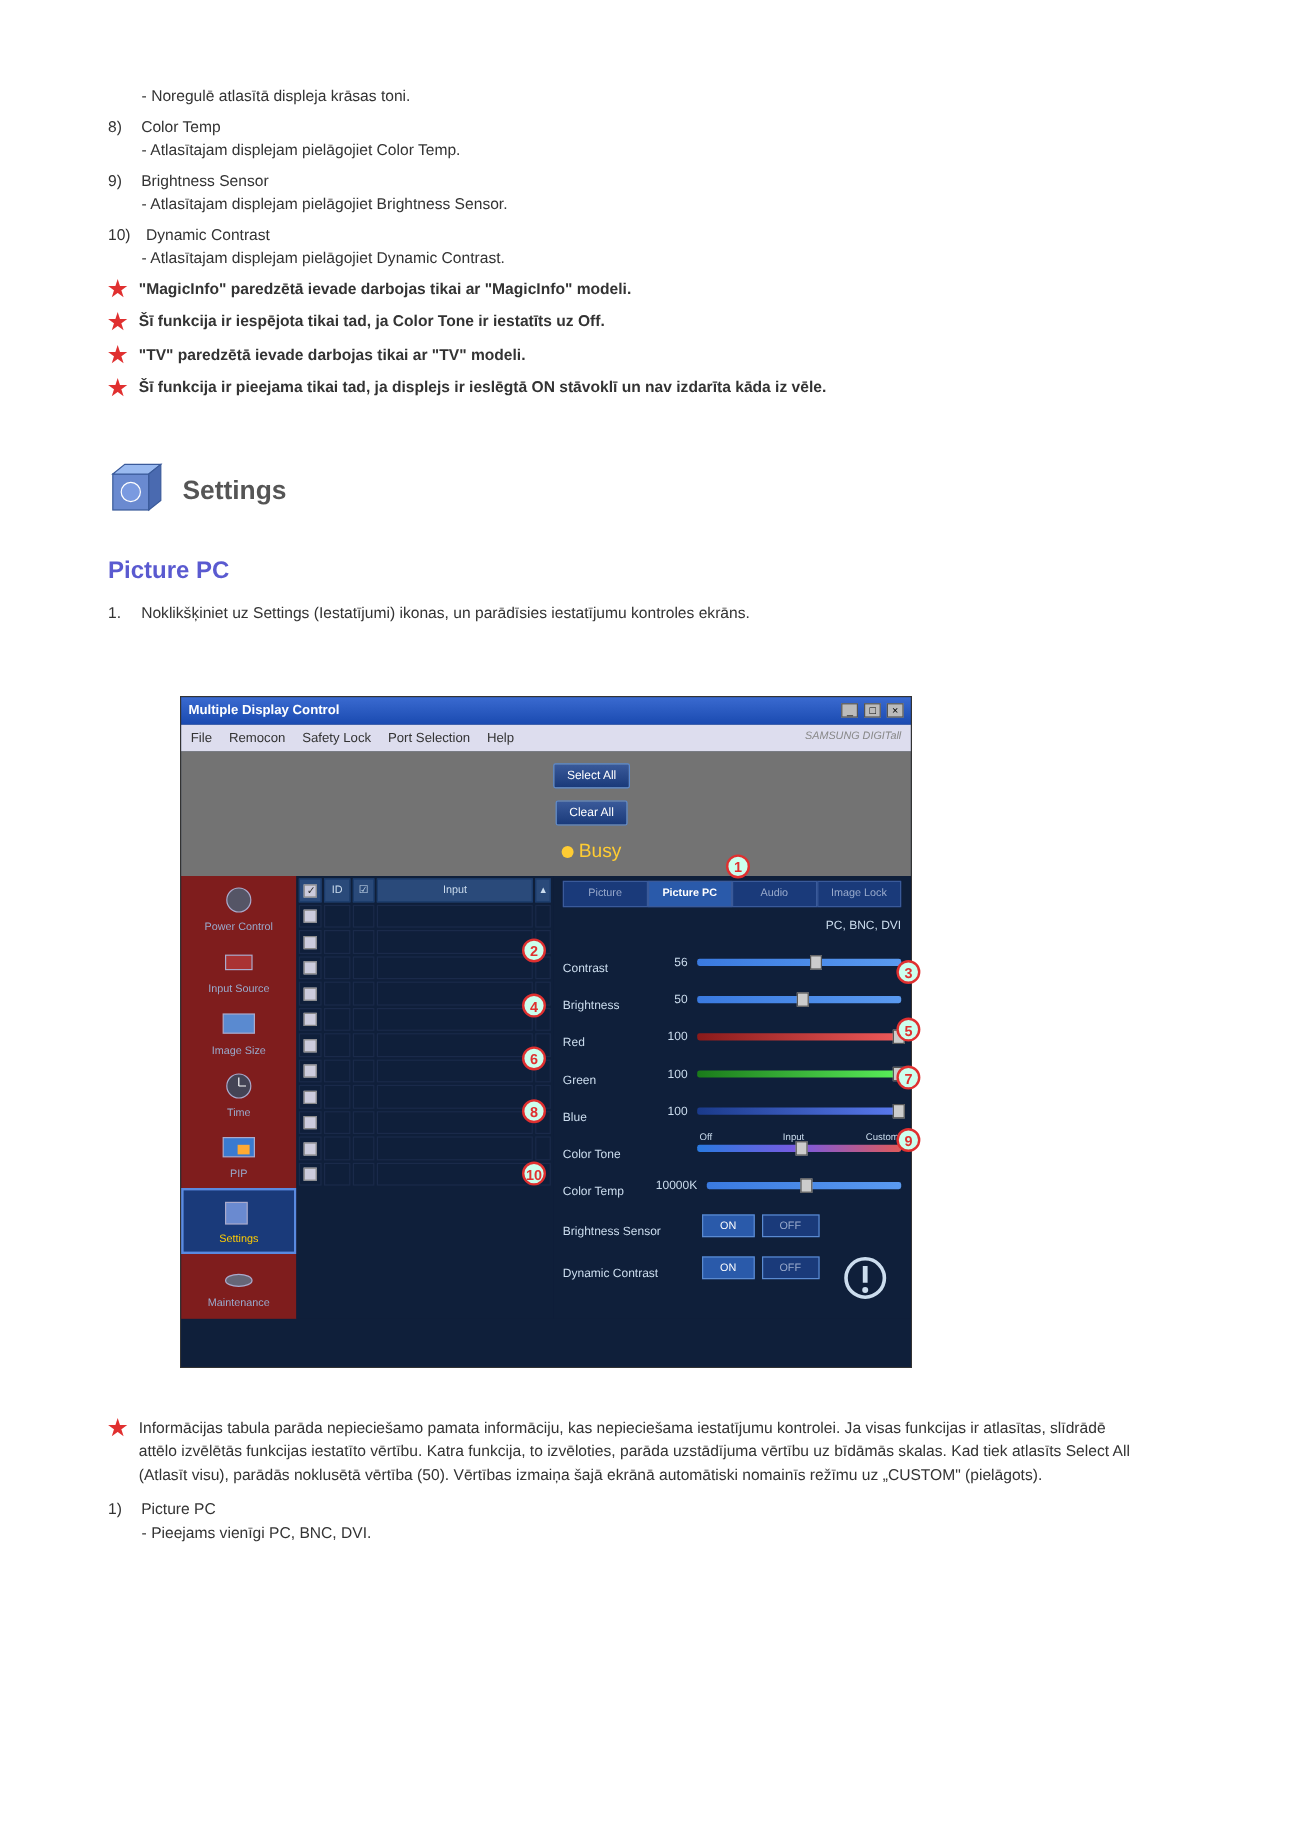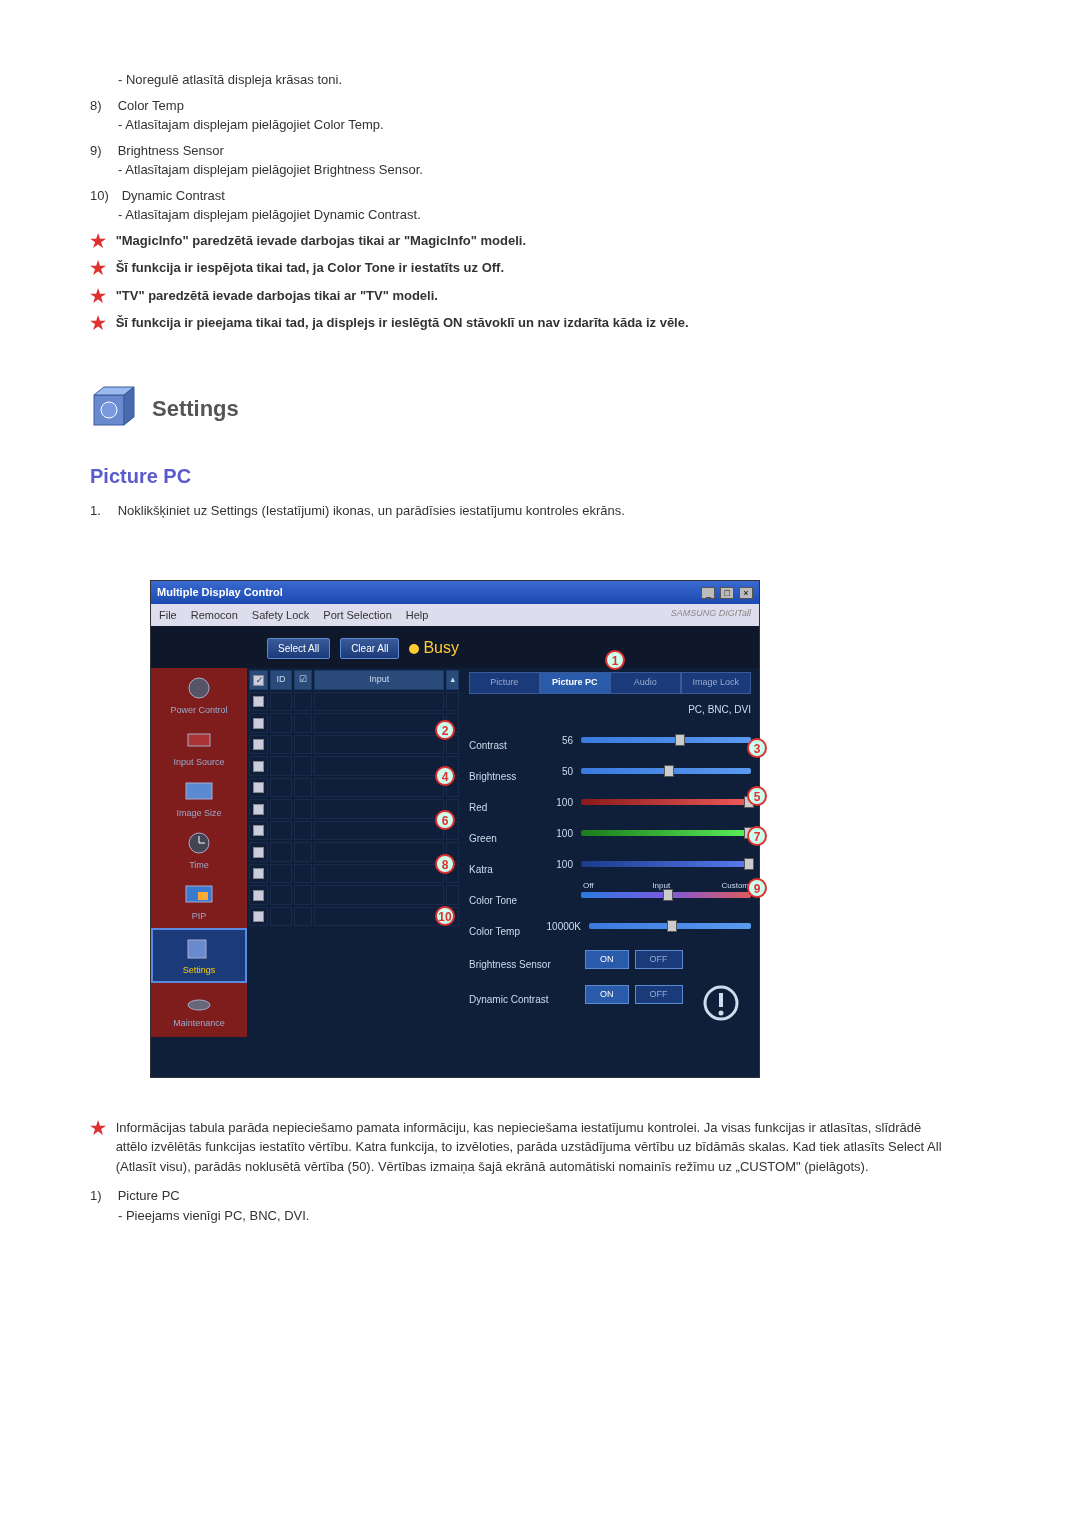"Select All" .toolbar-row { background: #0f172a -> #737373; flex-direction: none -> column; padding: 10px 14px 8px 116px -> 10px 14px 8px 90px }
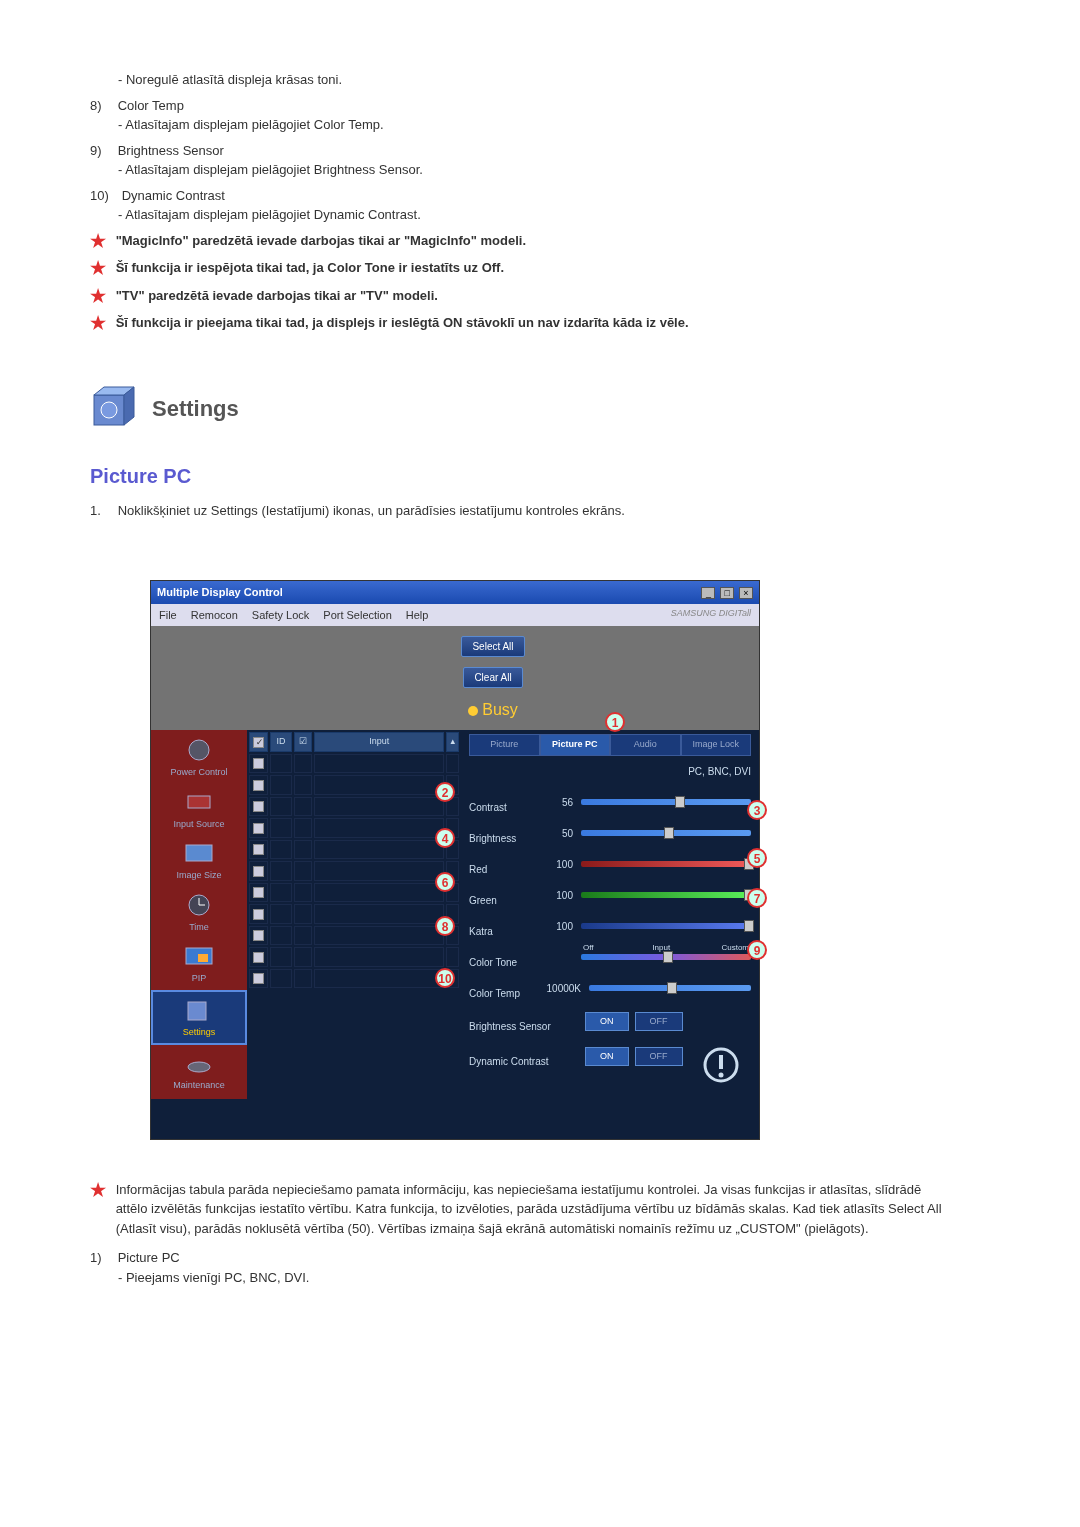"Katra" span.ctrl-label { text: Katra -> Blue }
